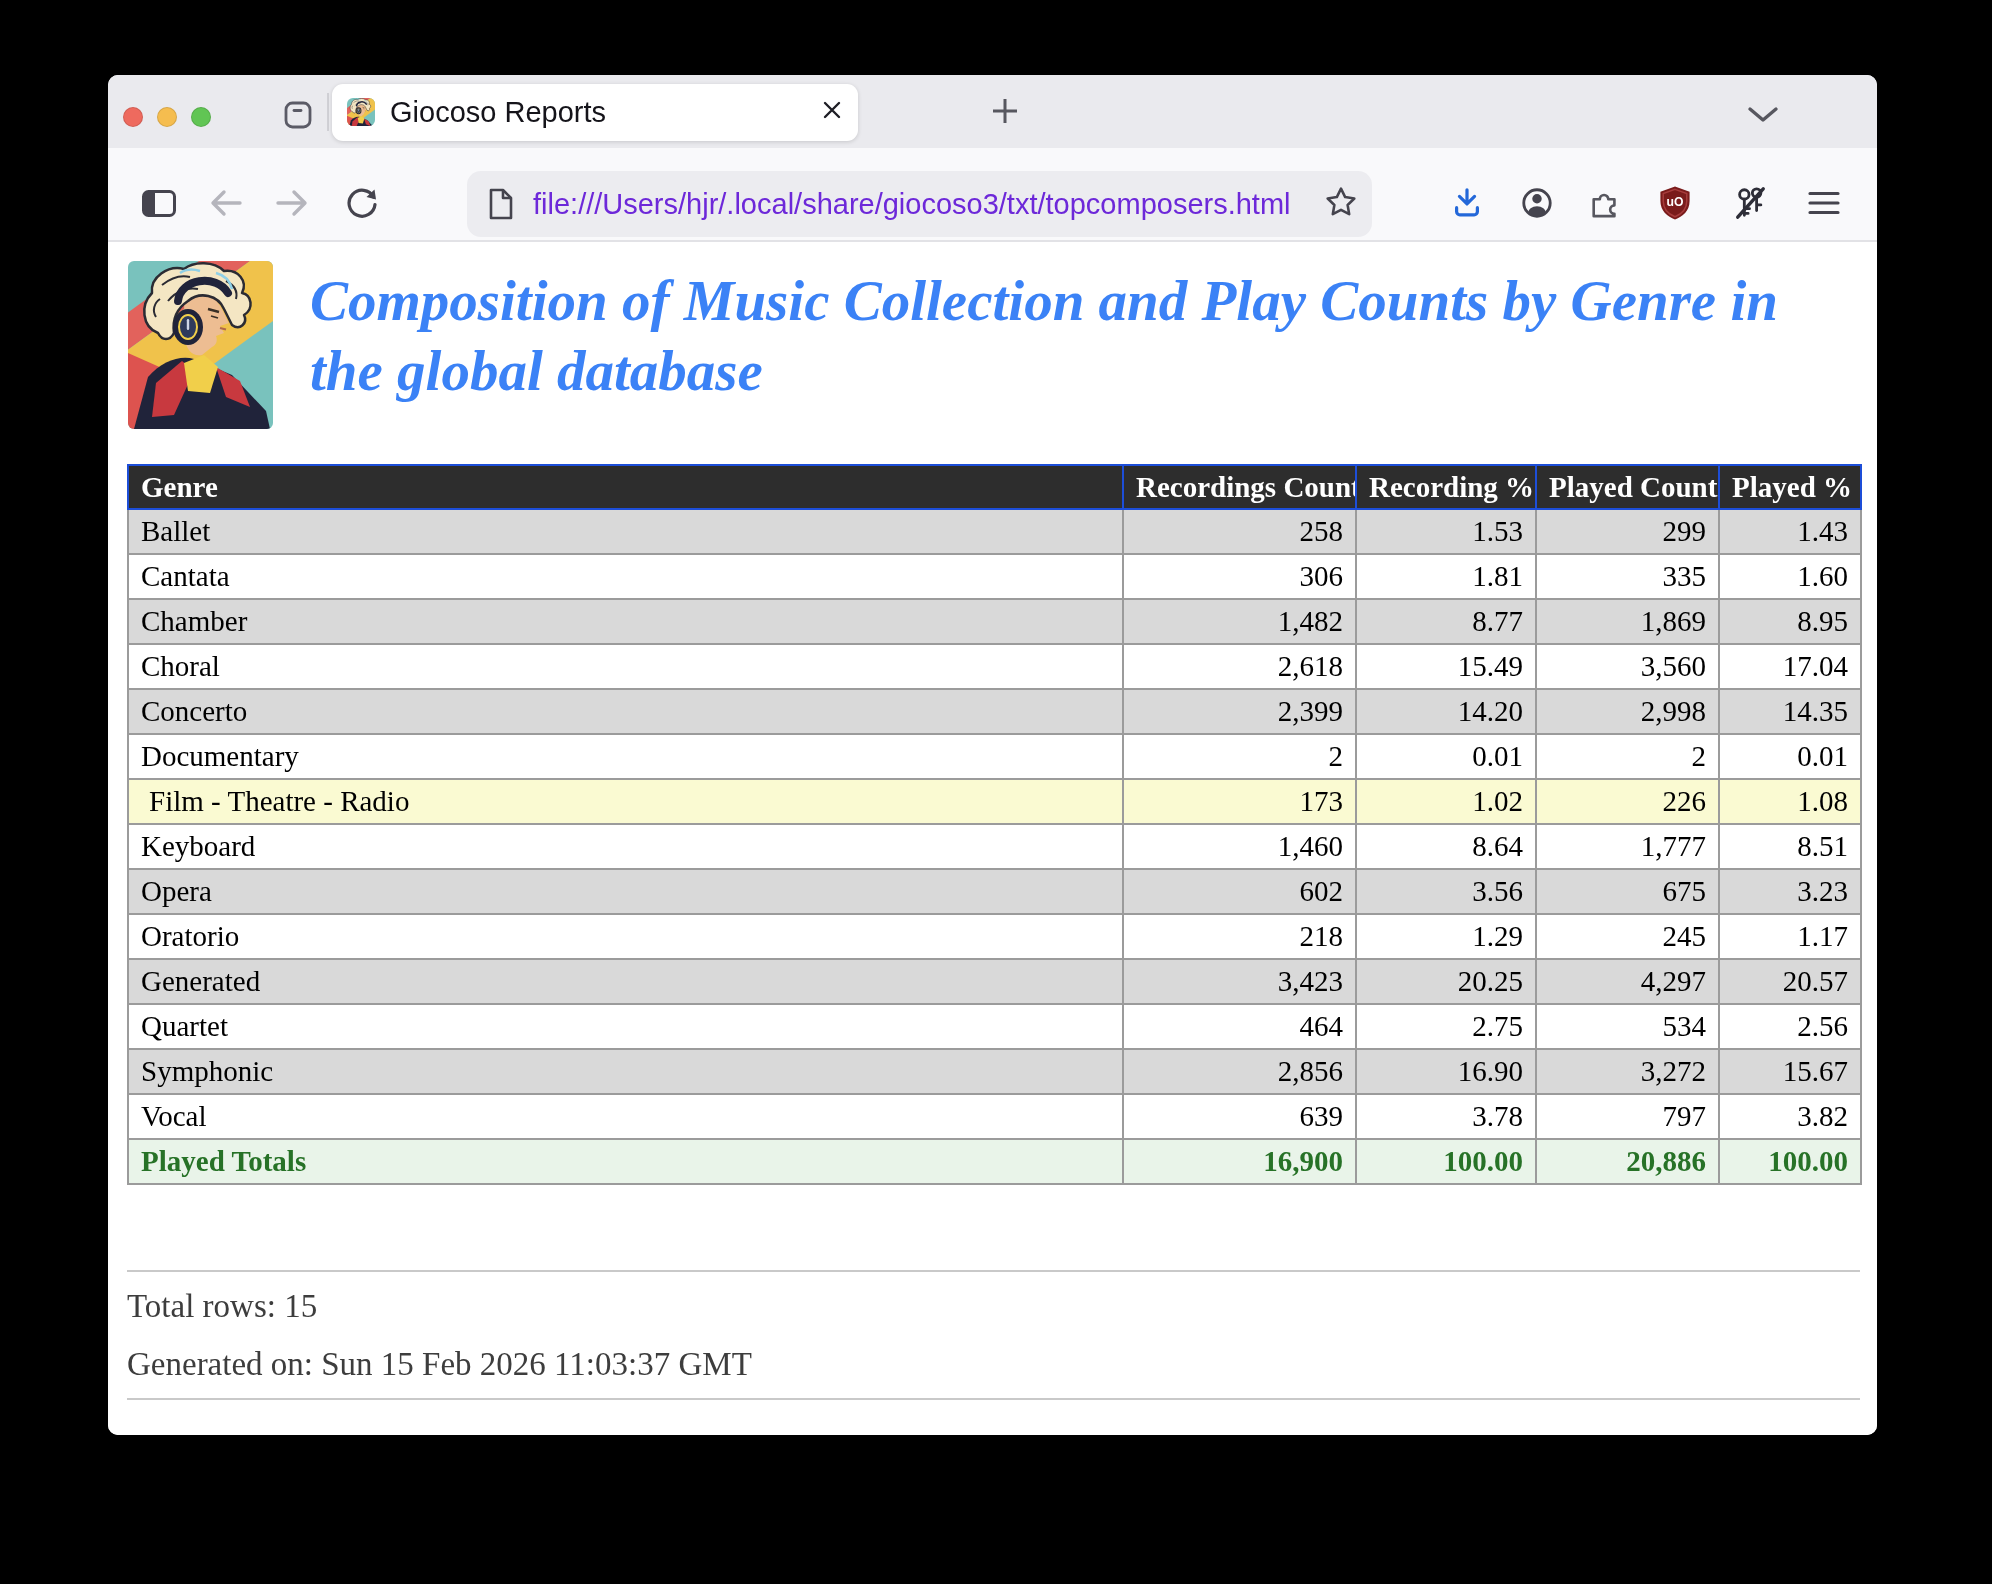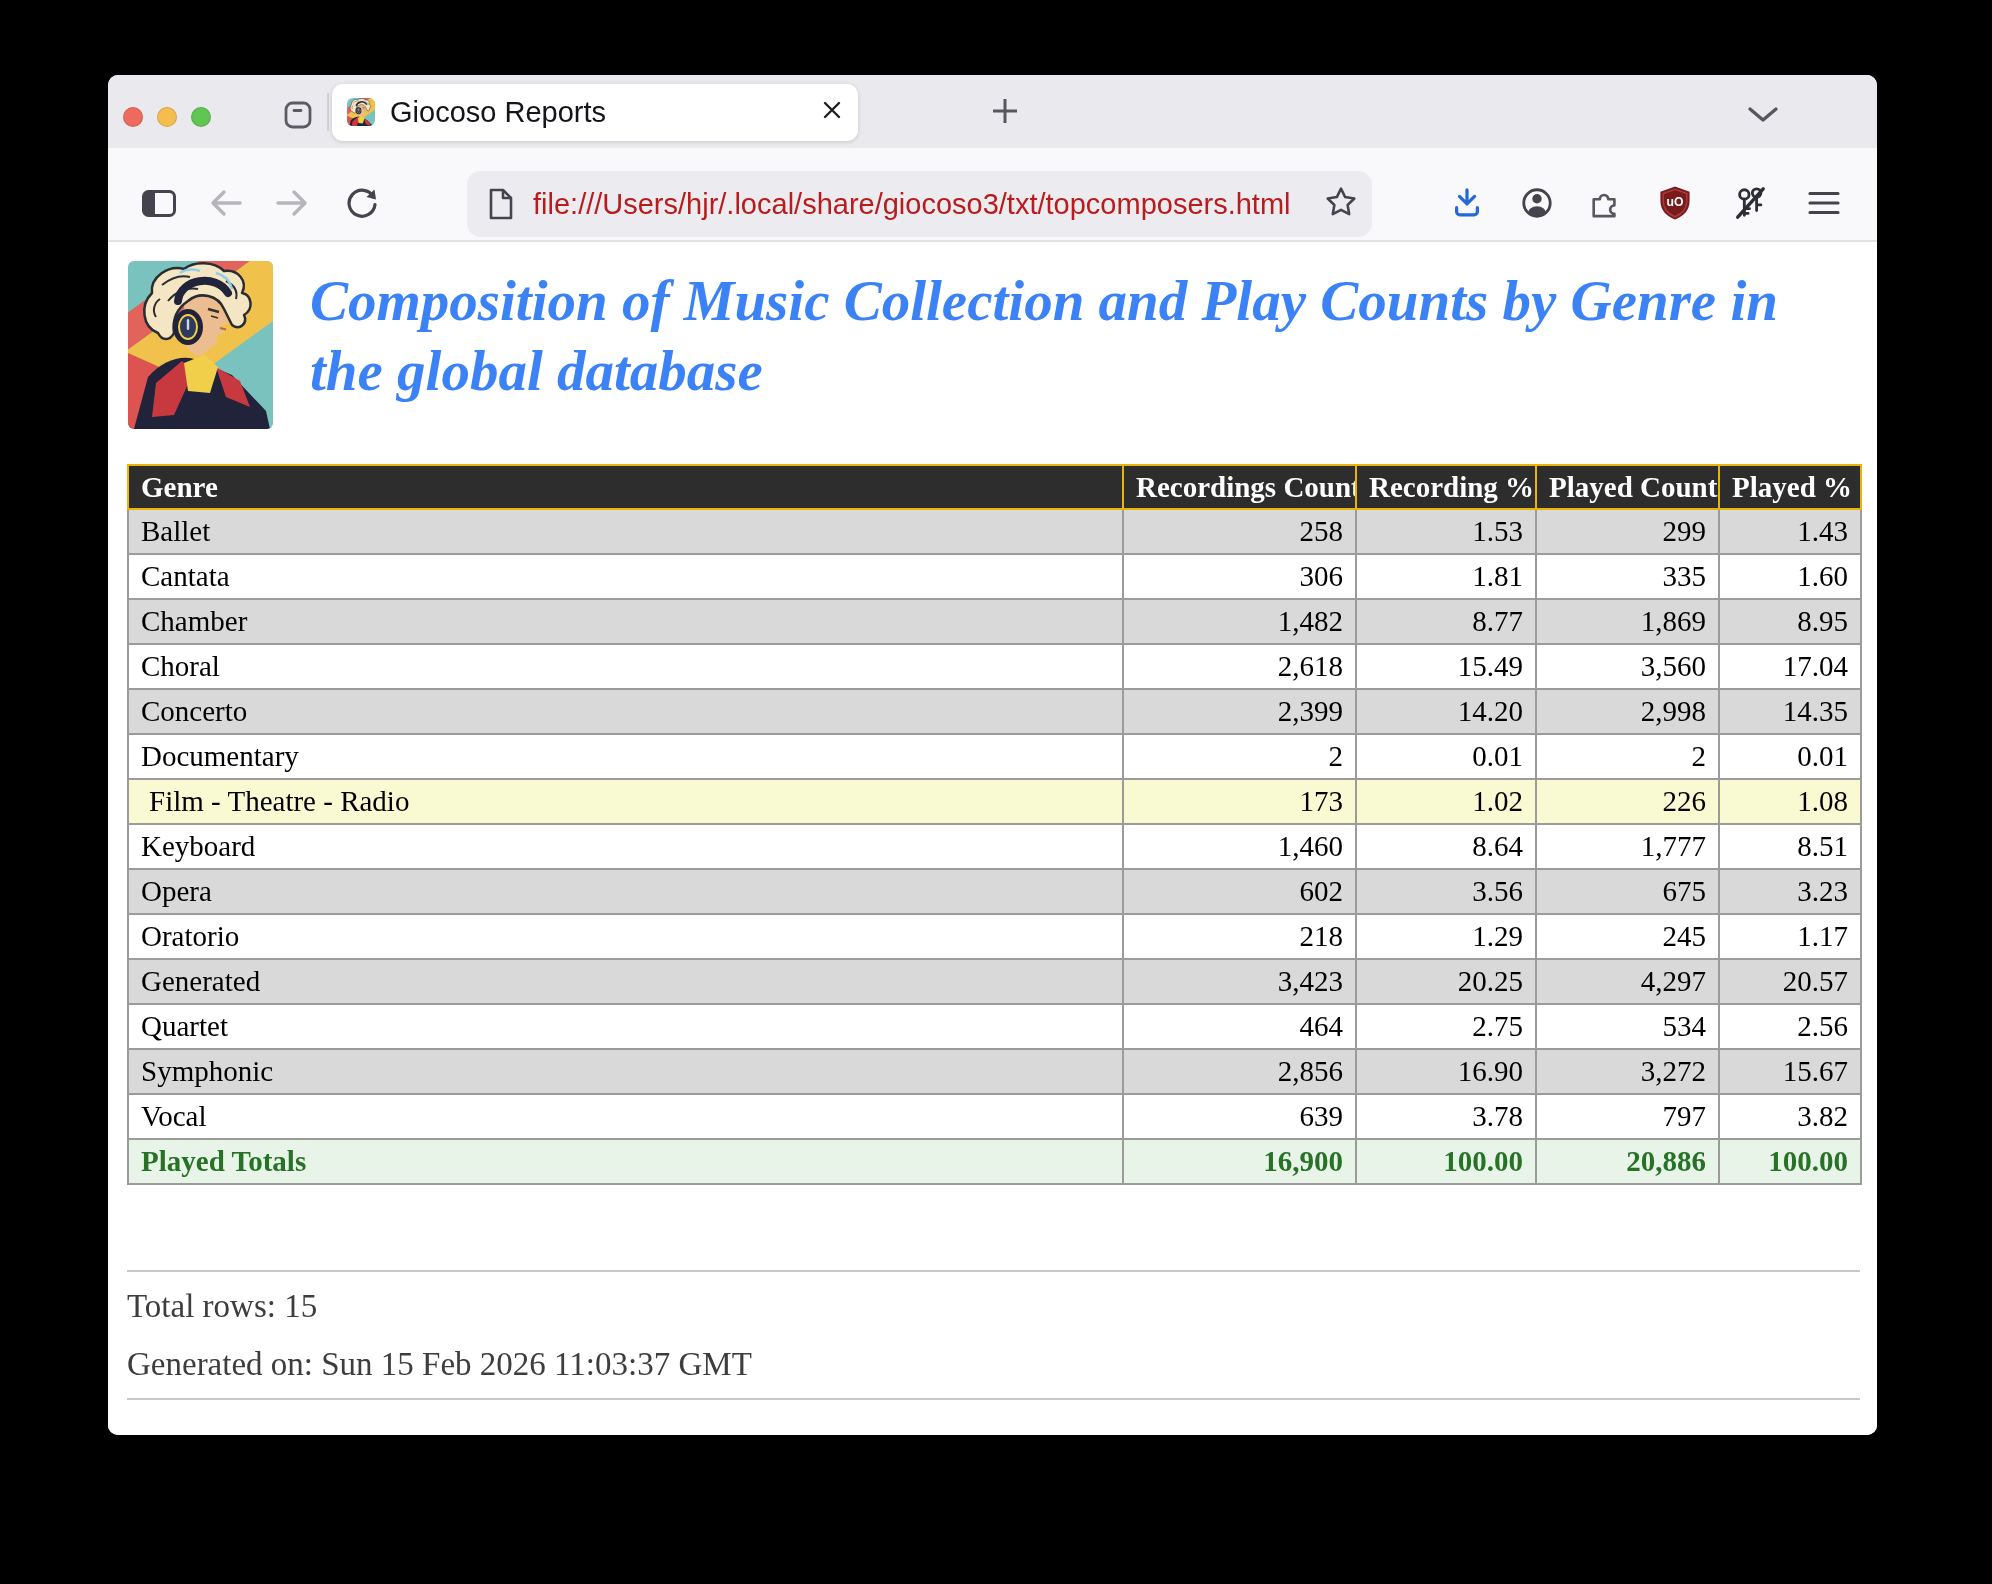"file:///Users/hjr/.local/share/giocoso3/" .urltext { color: #b91c1c -> #6d28d9 }
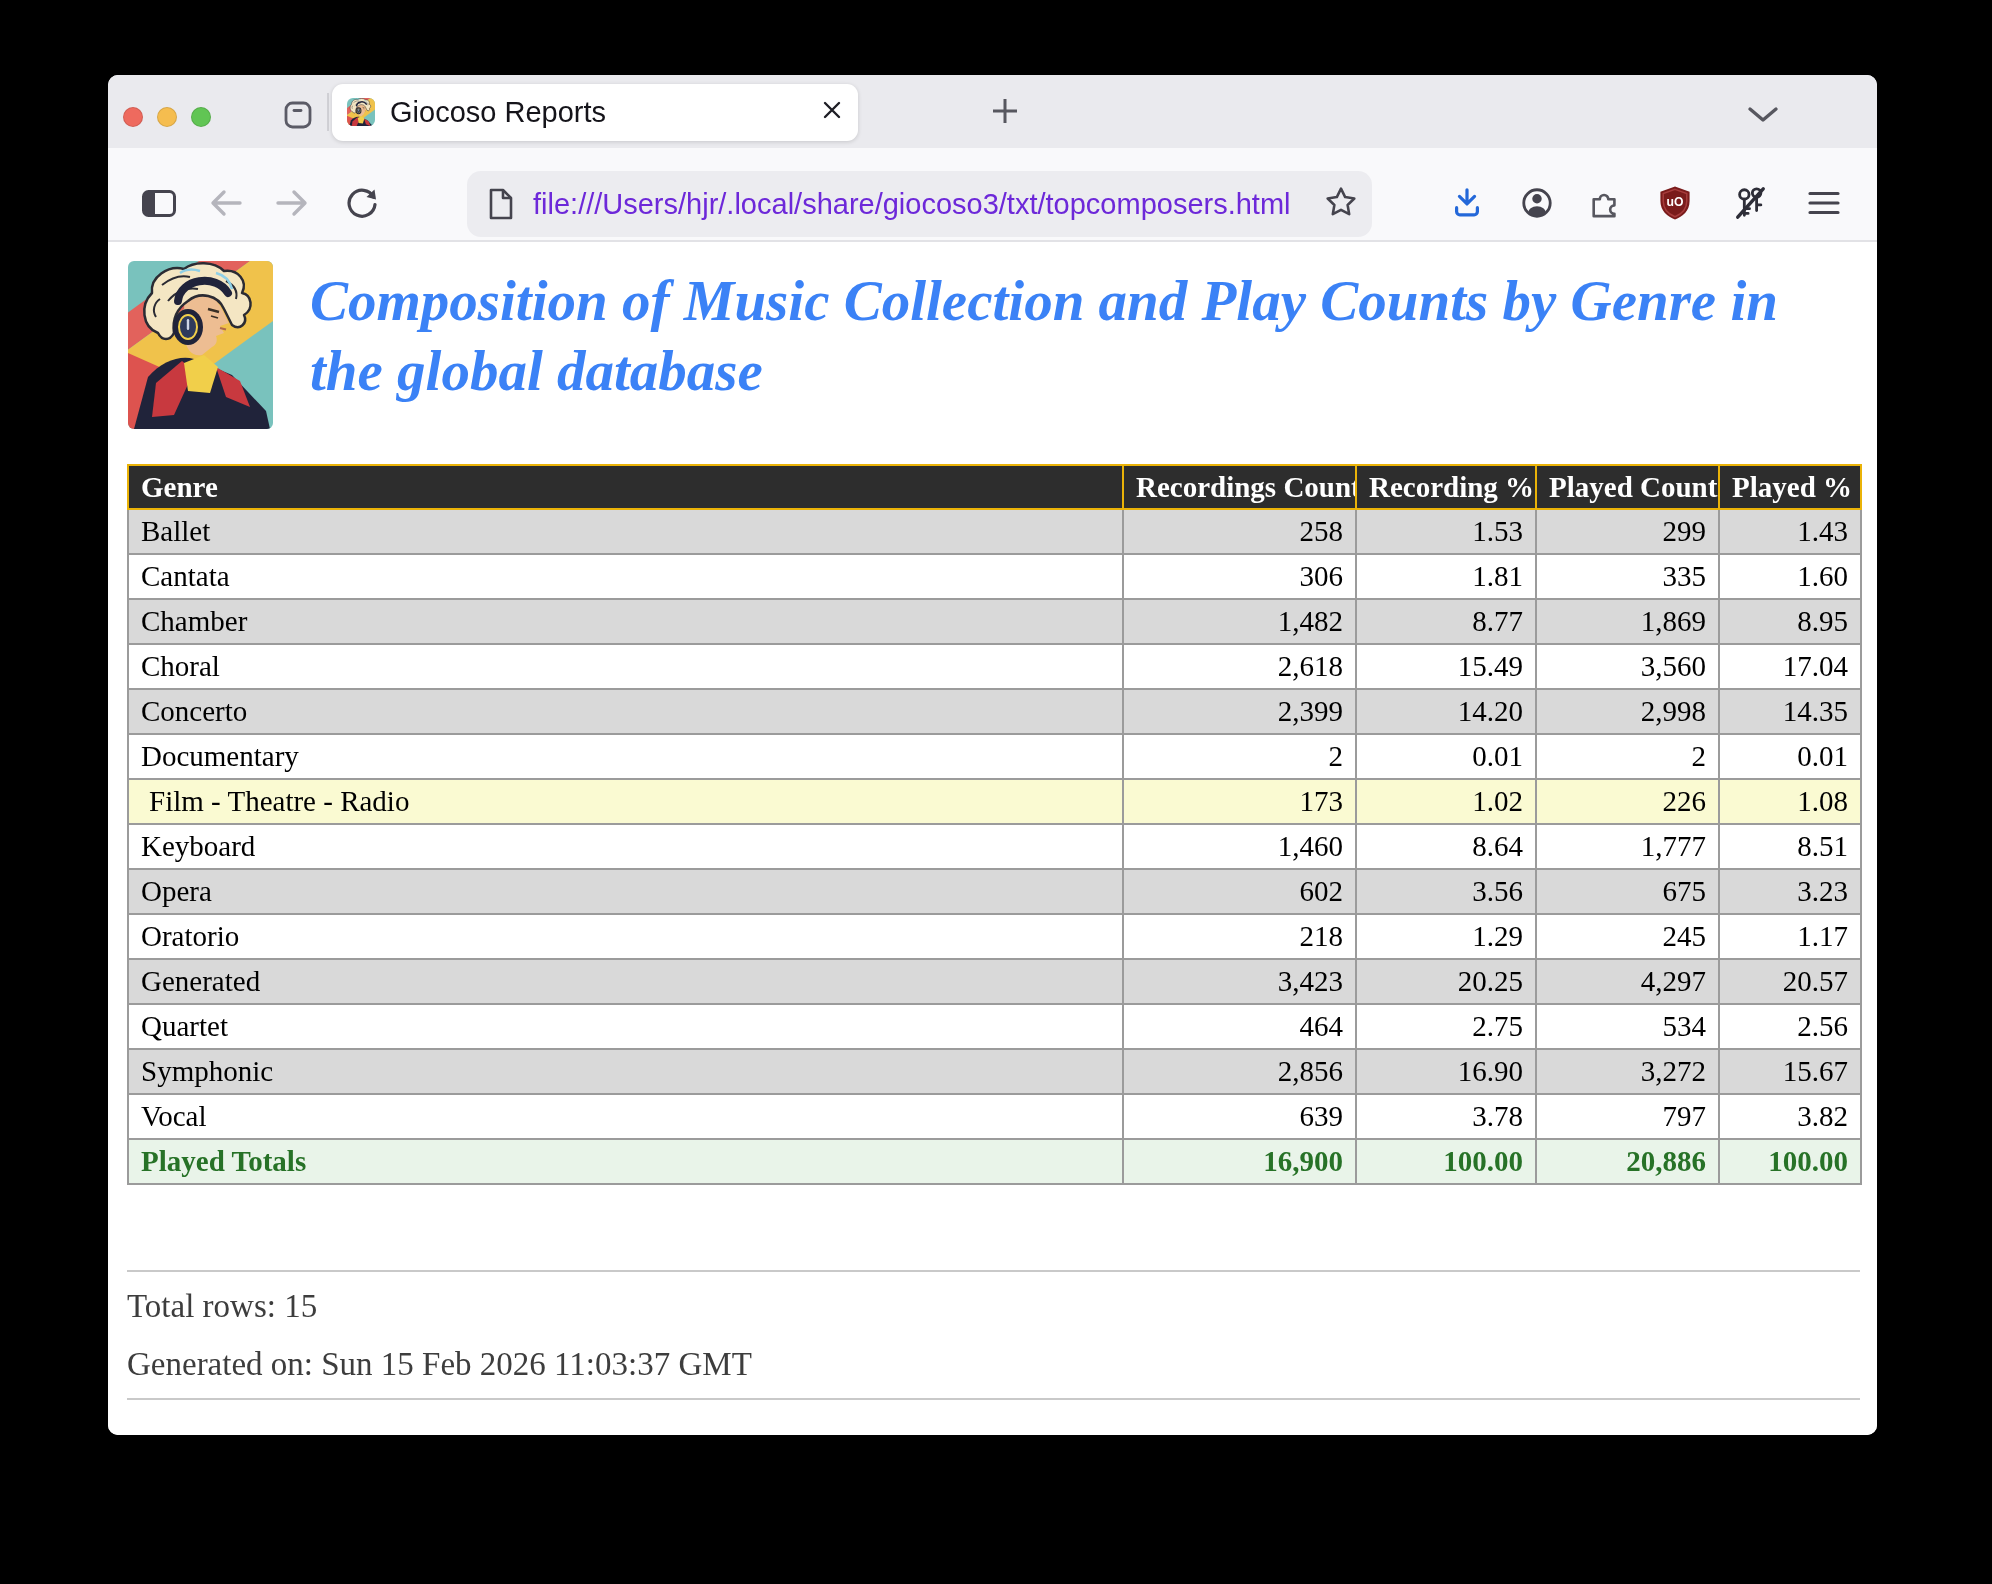"Genre" .reporttable th { border: 2px solid #eab308 -> 2px solid #1d4ed8 }
